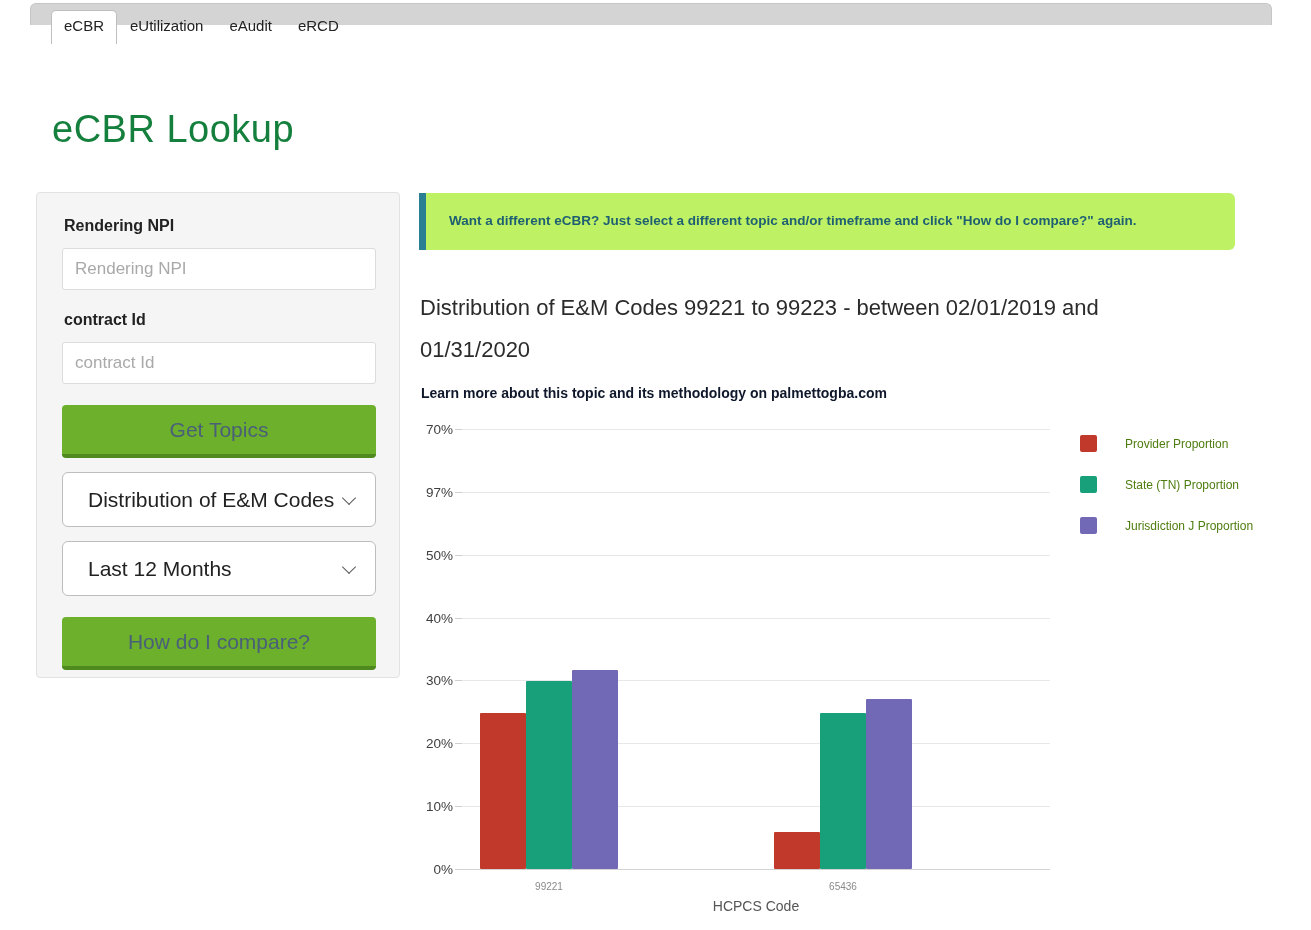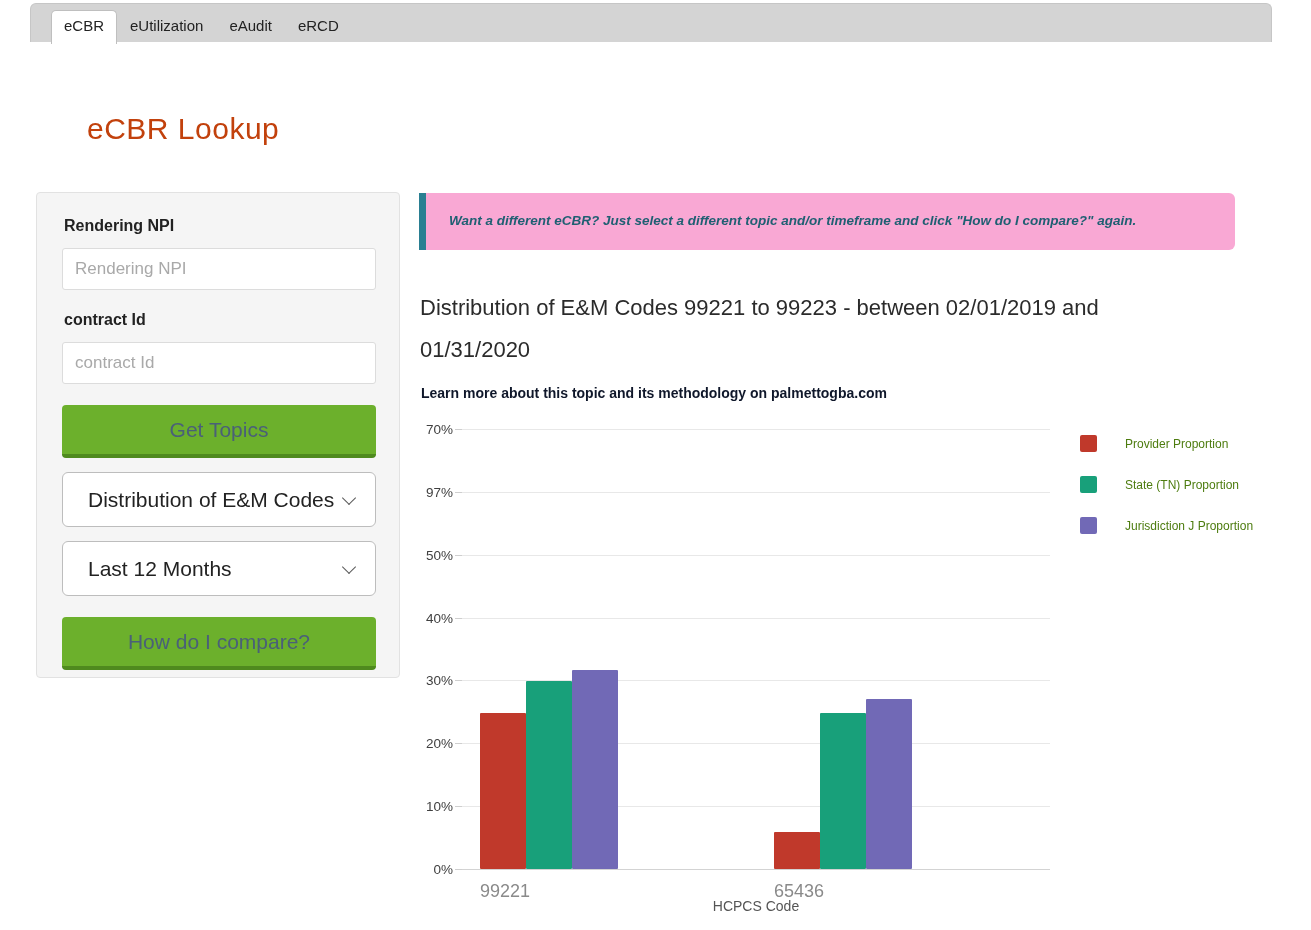"eCBR" .tabbar { height: 39px -> 22px }
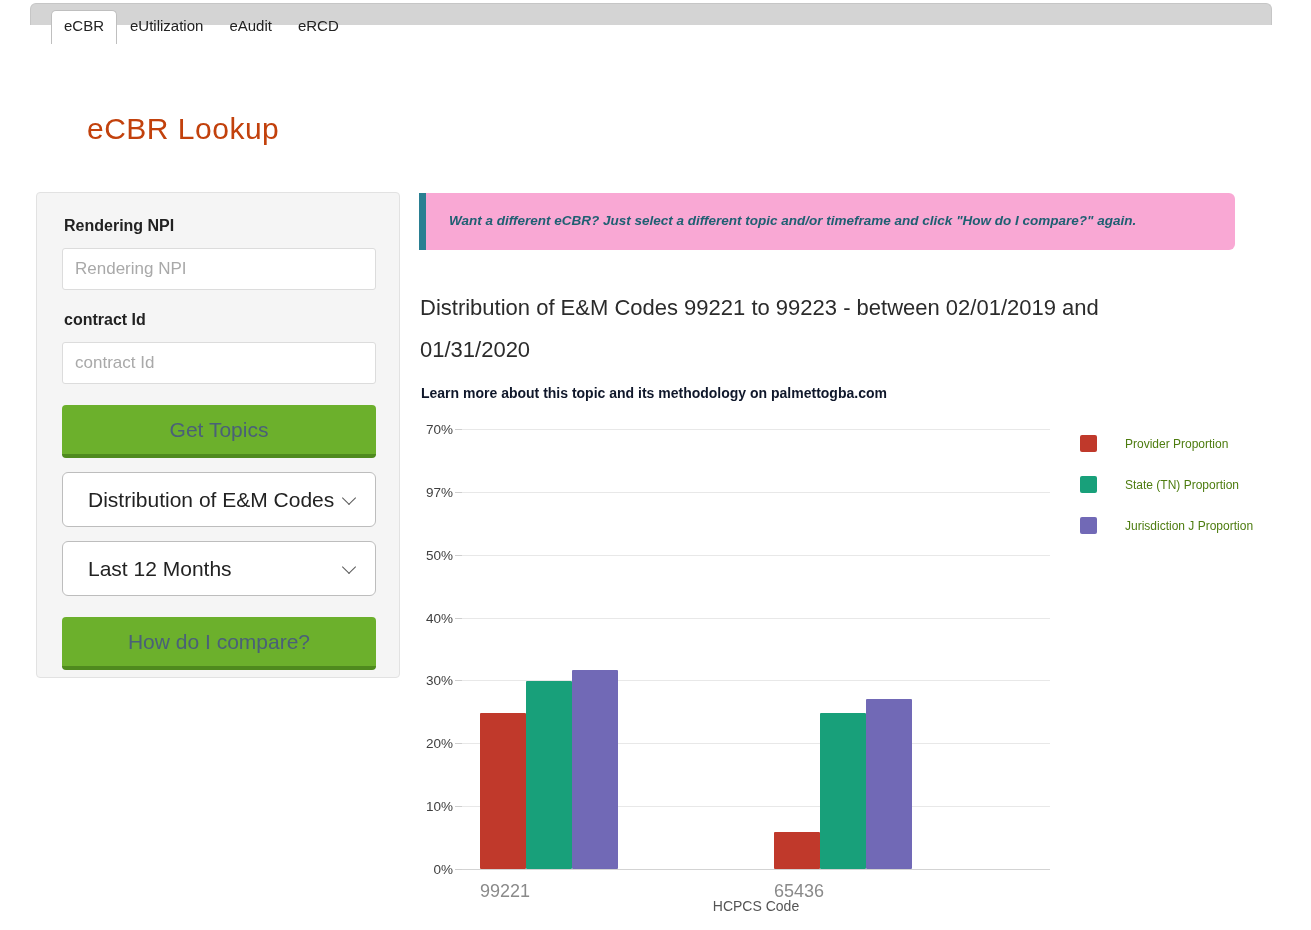"eCBR Lookup" .page-title { color: #c2410c -> #15803d; font-size: 30px -> 38px; margin-left: 35px -> none }
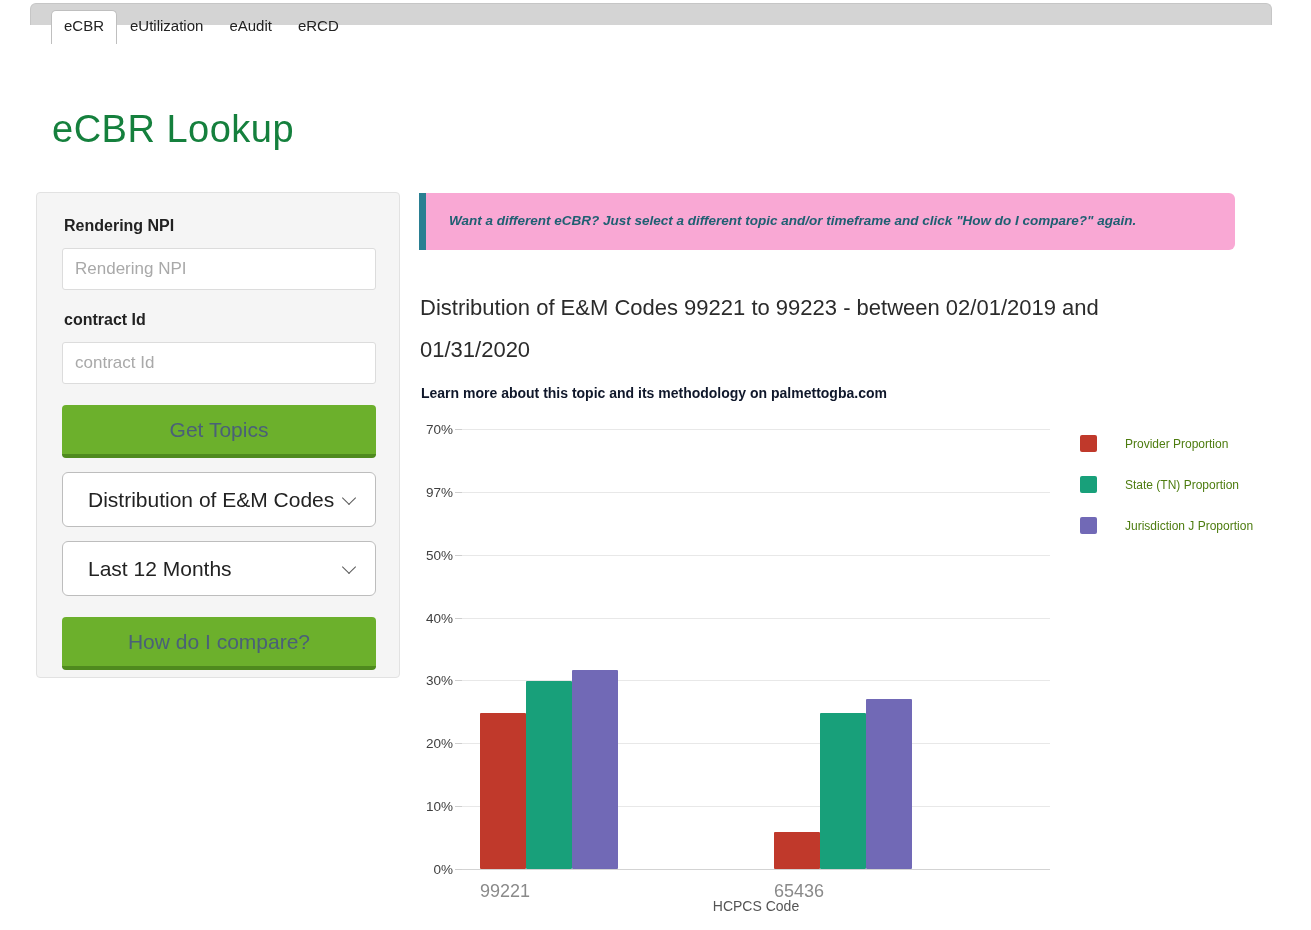"Want a different eCBR? Just" .banner { background: #f9a8d4 -> #bef264; font-style: italic -> none }
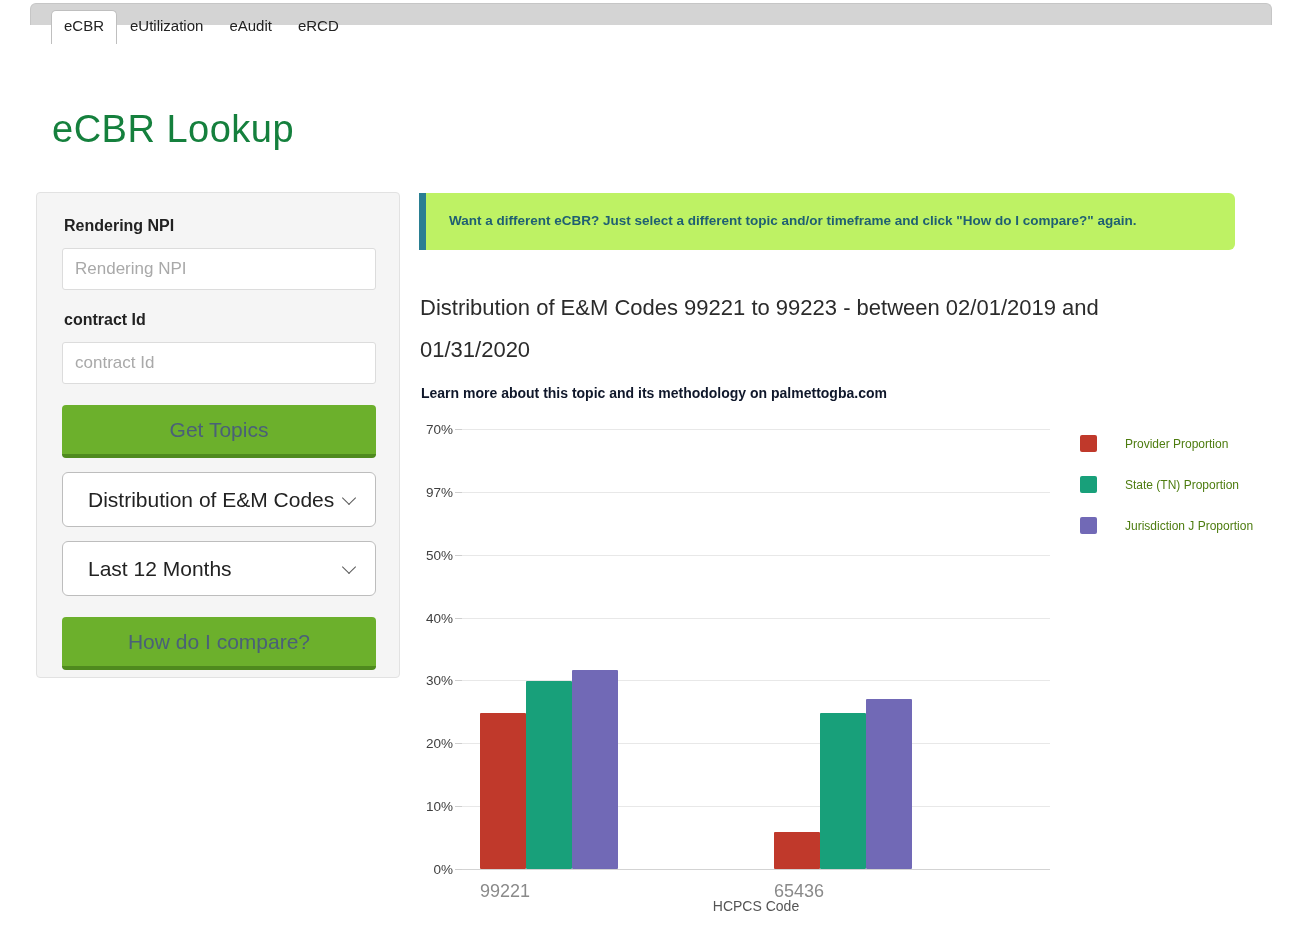"99221" .xtick { font-size: 18px -> 10px; text-align: none -> center }
